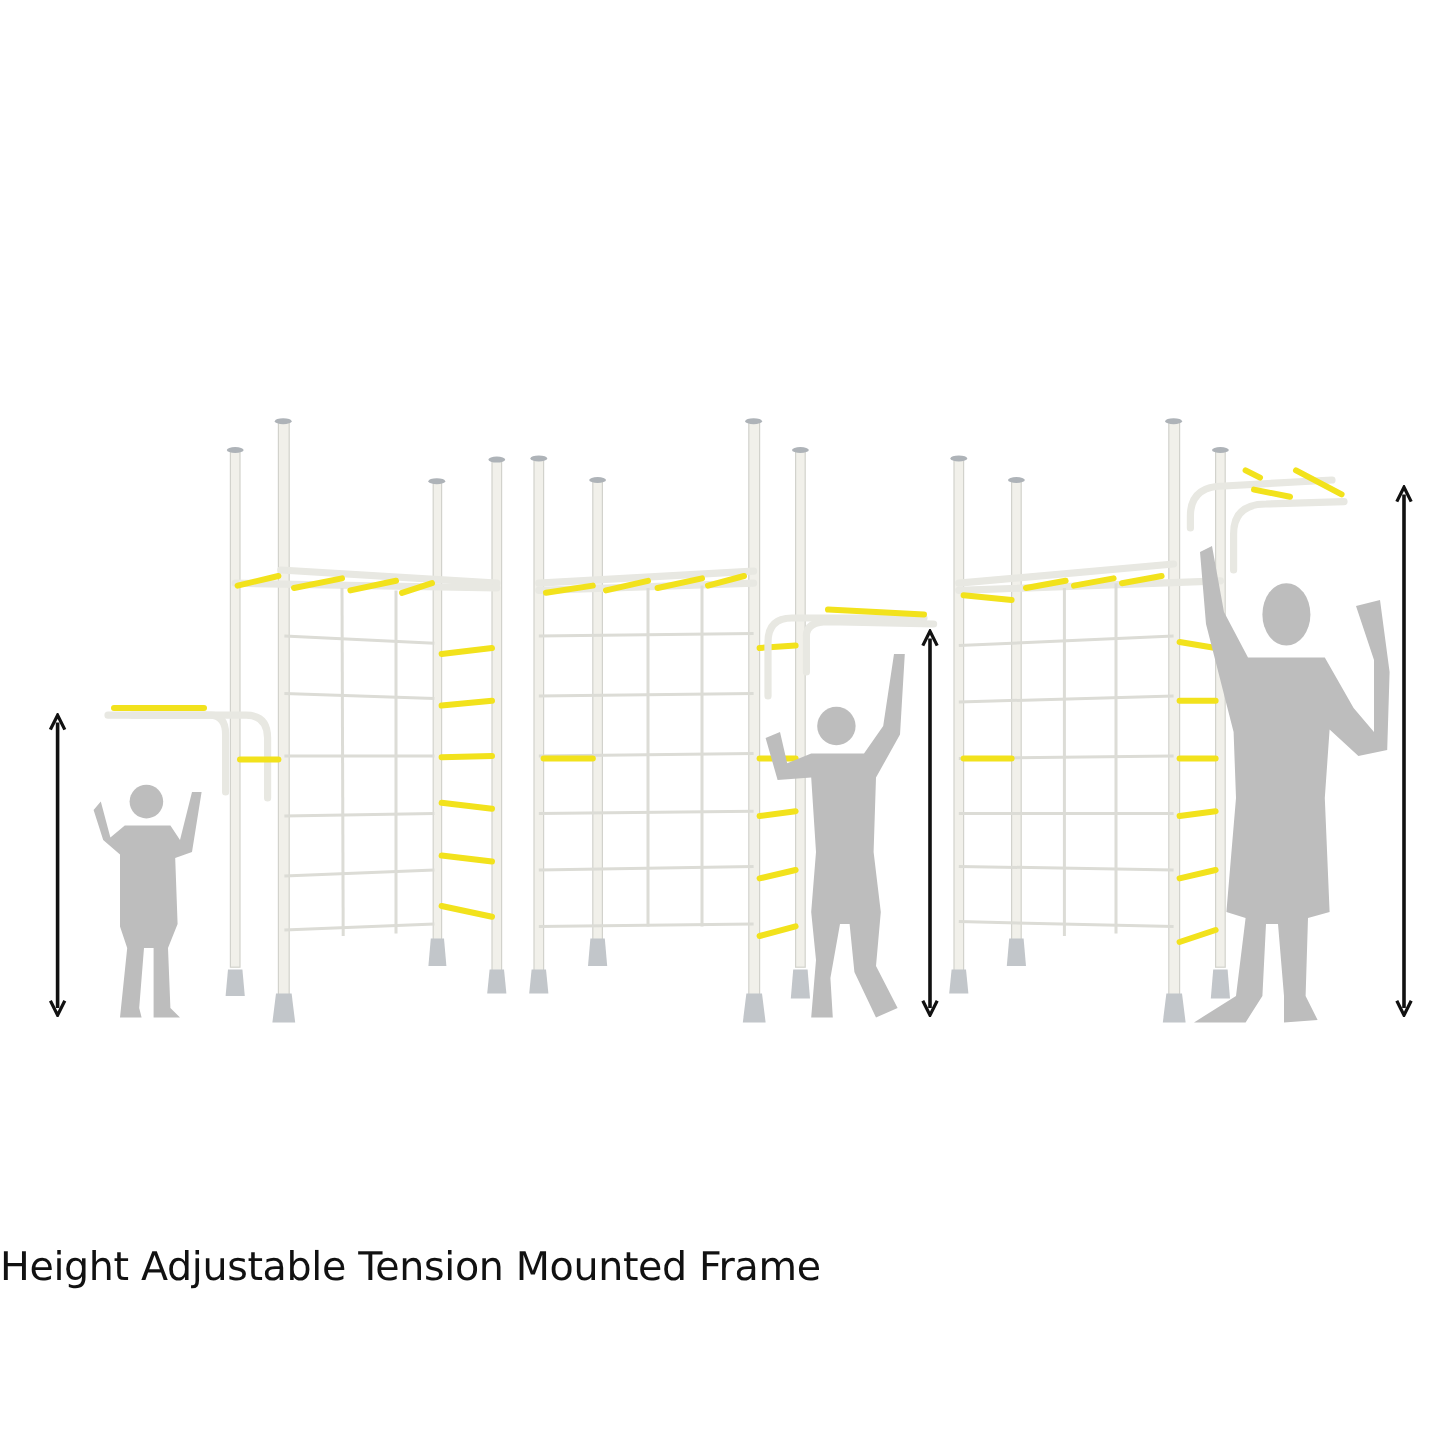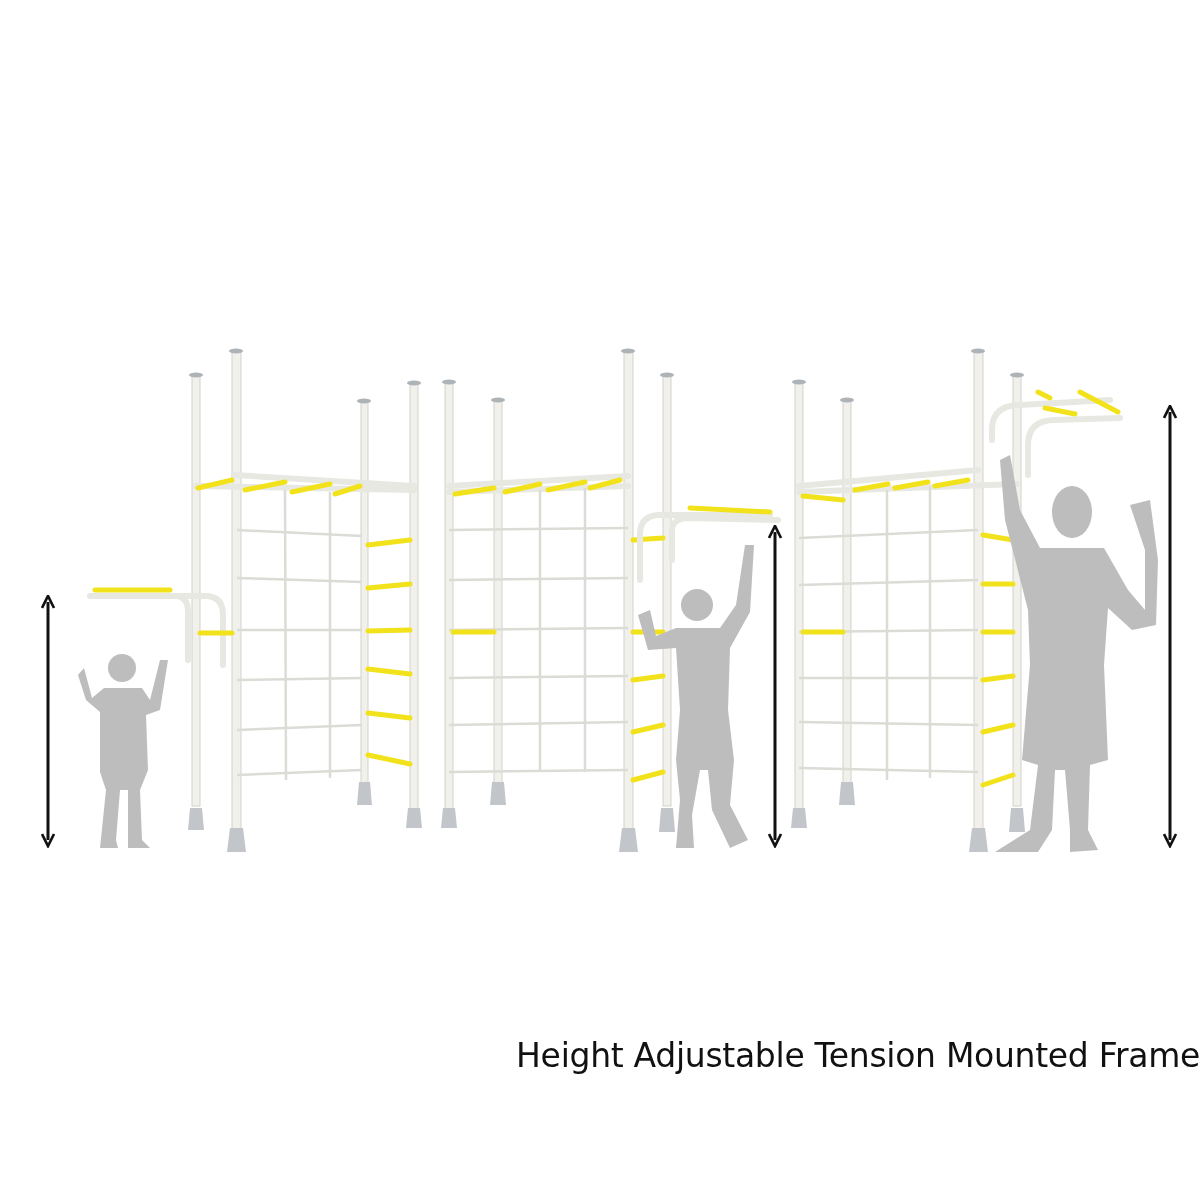"Height Adjustable Tension Mounted Frame" .caption { text-align: right -> left }
